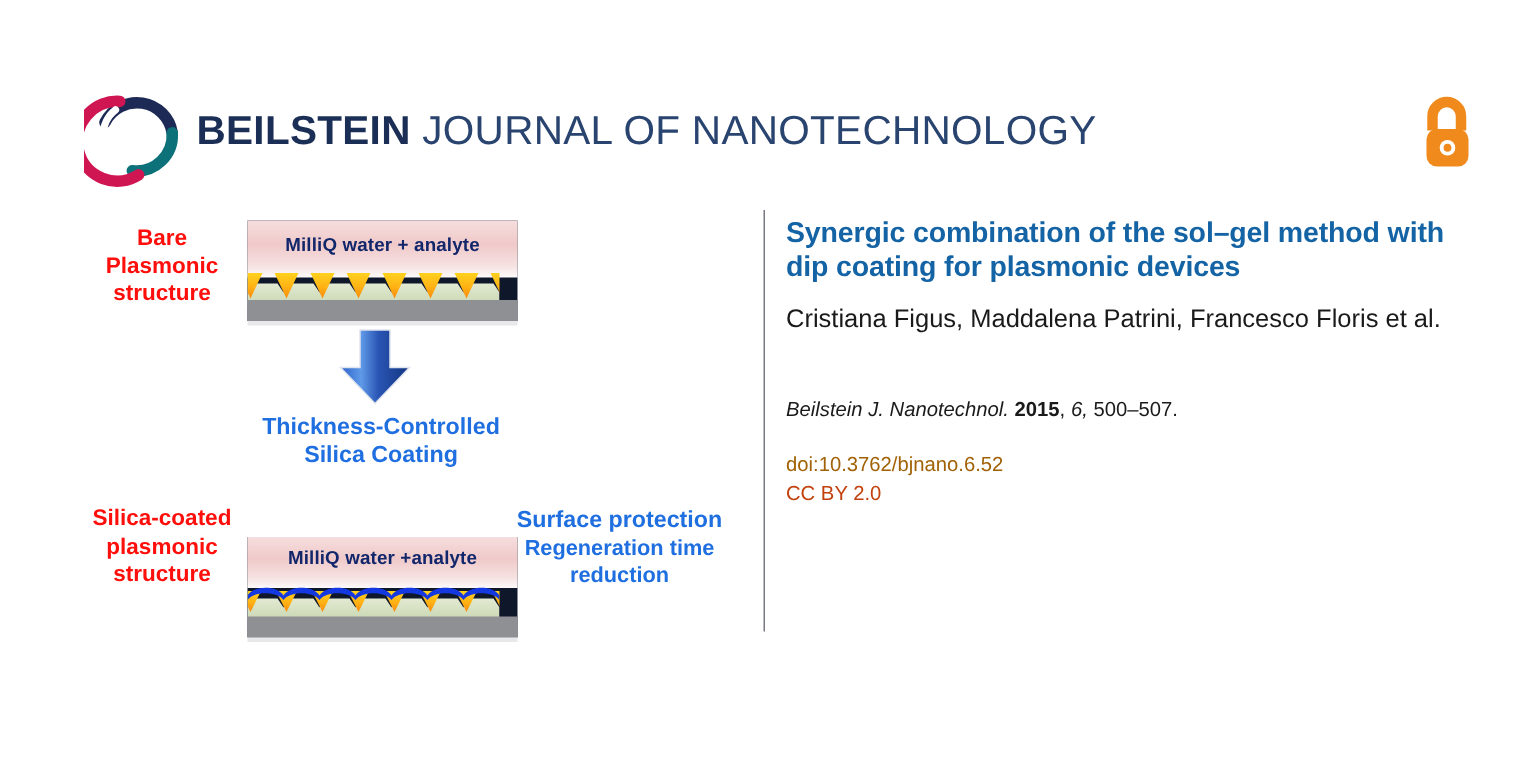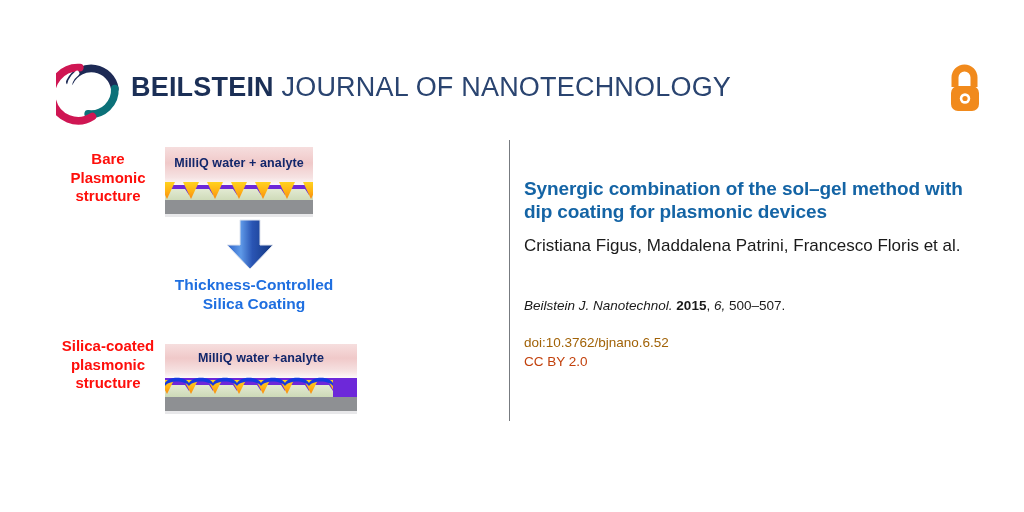"MilliQ water + analyte" .panel { background: #6d28d9 -> #0f172a; width: 148px -> 180px }
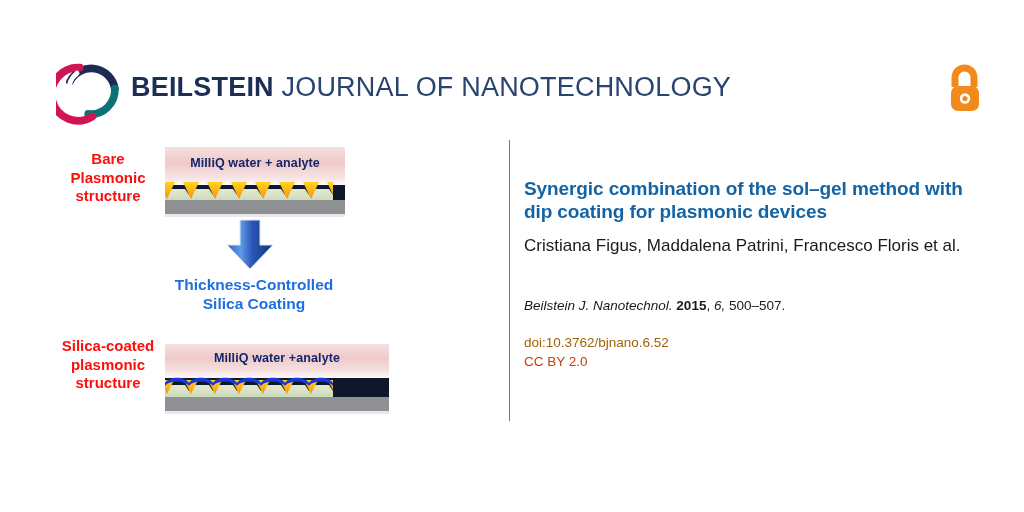"Synergic combination of the sol–gel" div { margin-top: 33px -> none }
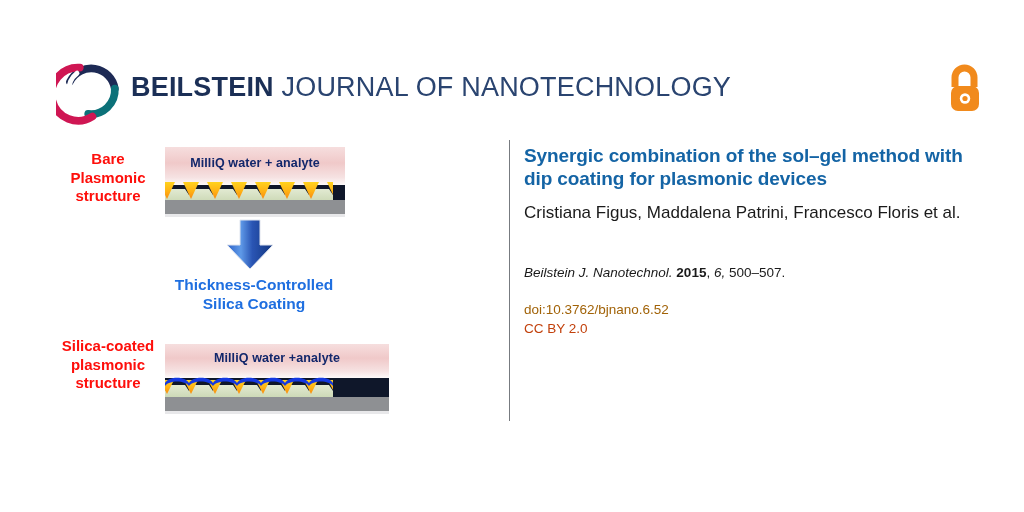"Surface protection" div.bluelabel { html: none -> <div> <div>Surface protection</div> <div>Regeneration time</div> <div>reduction</div> </div> }
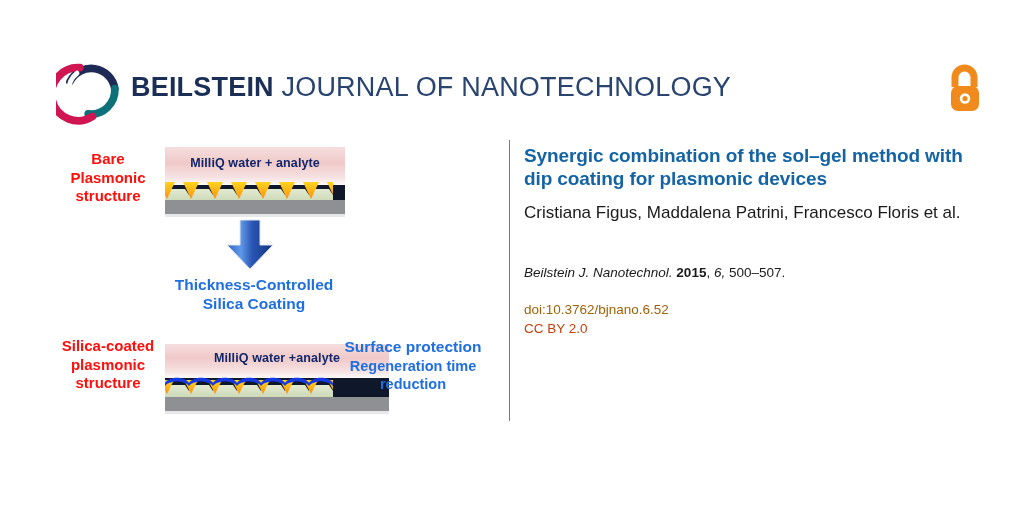"MilliQ water +analyte" #panel-bottom { padding-left: 44px -> none; top: 214px -> 228px }
